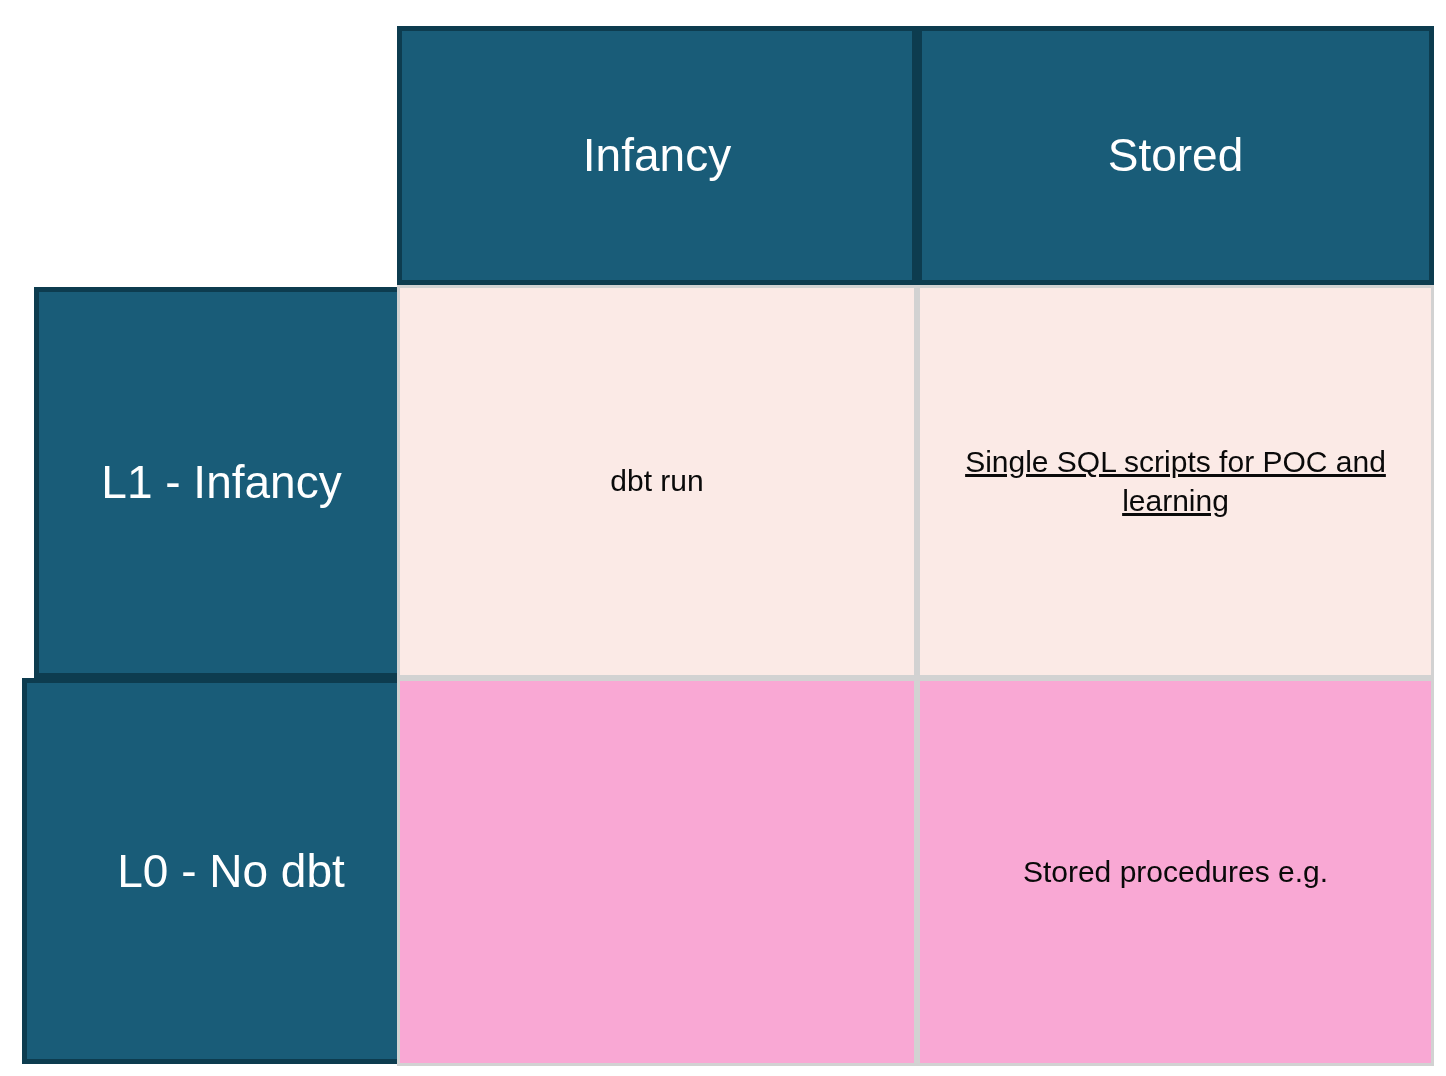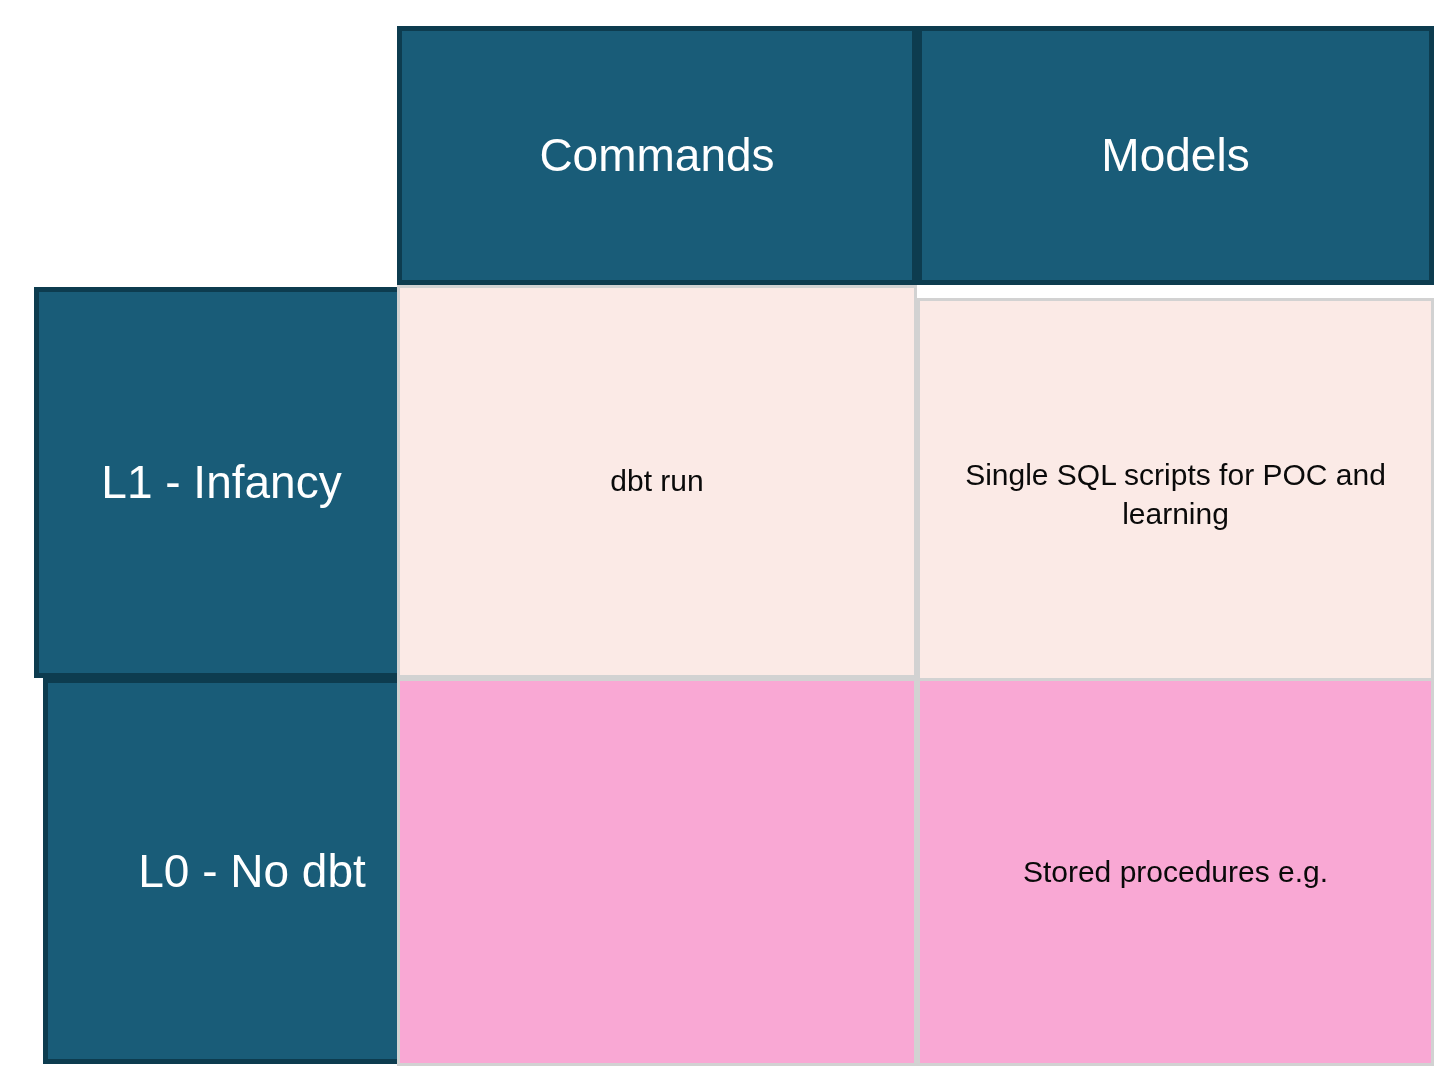"Commands" span.cell-text { text: Commands -> Infancy }
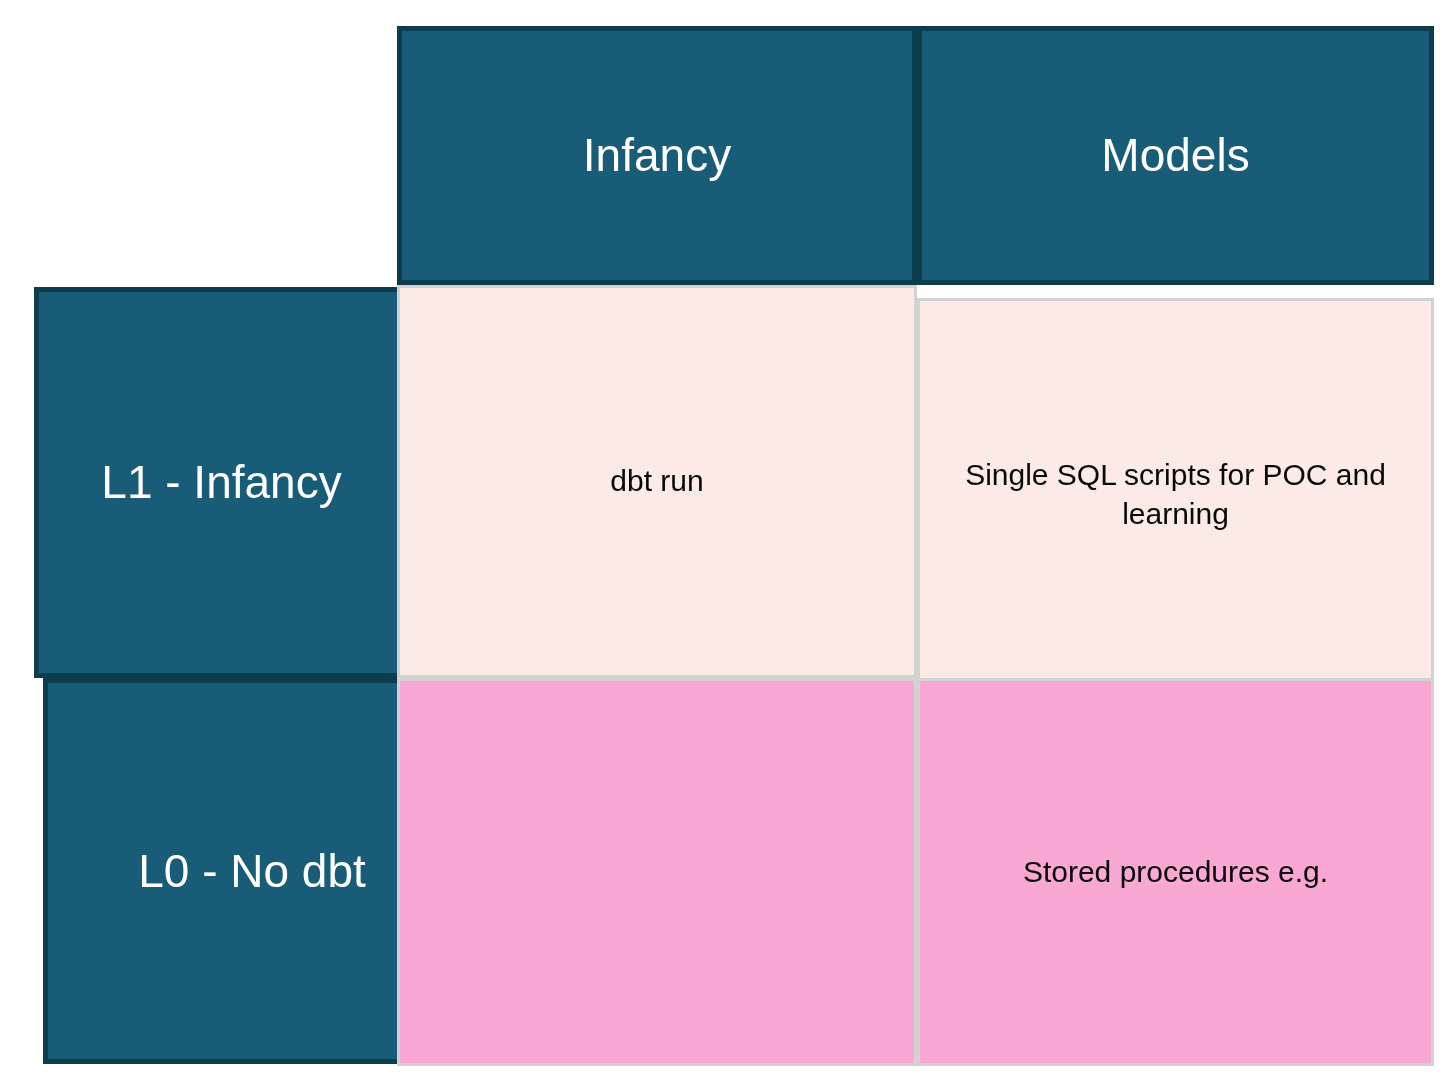"Models" span.cell-text { text: Models -> Stored }
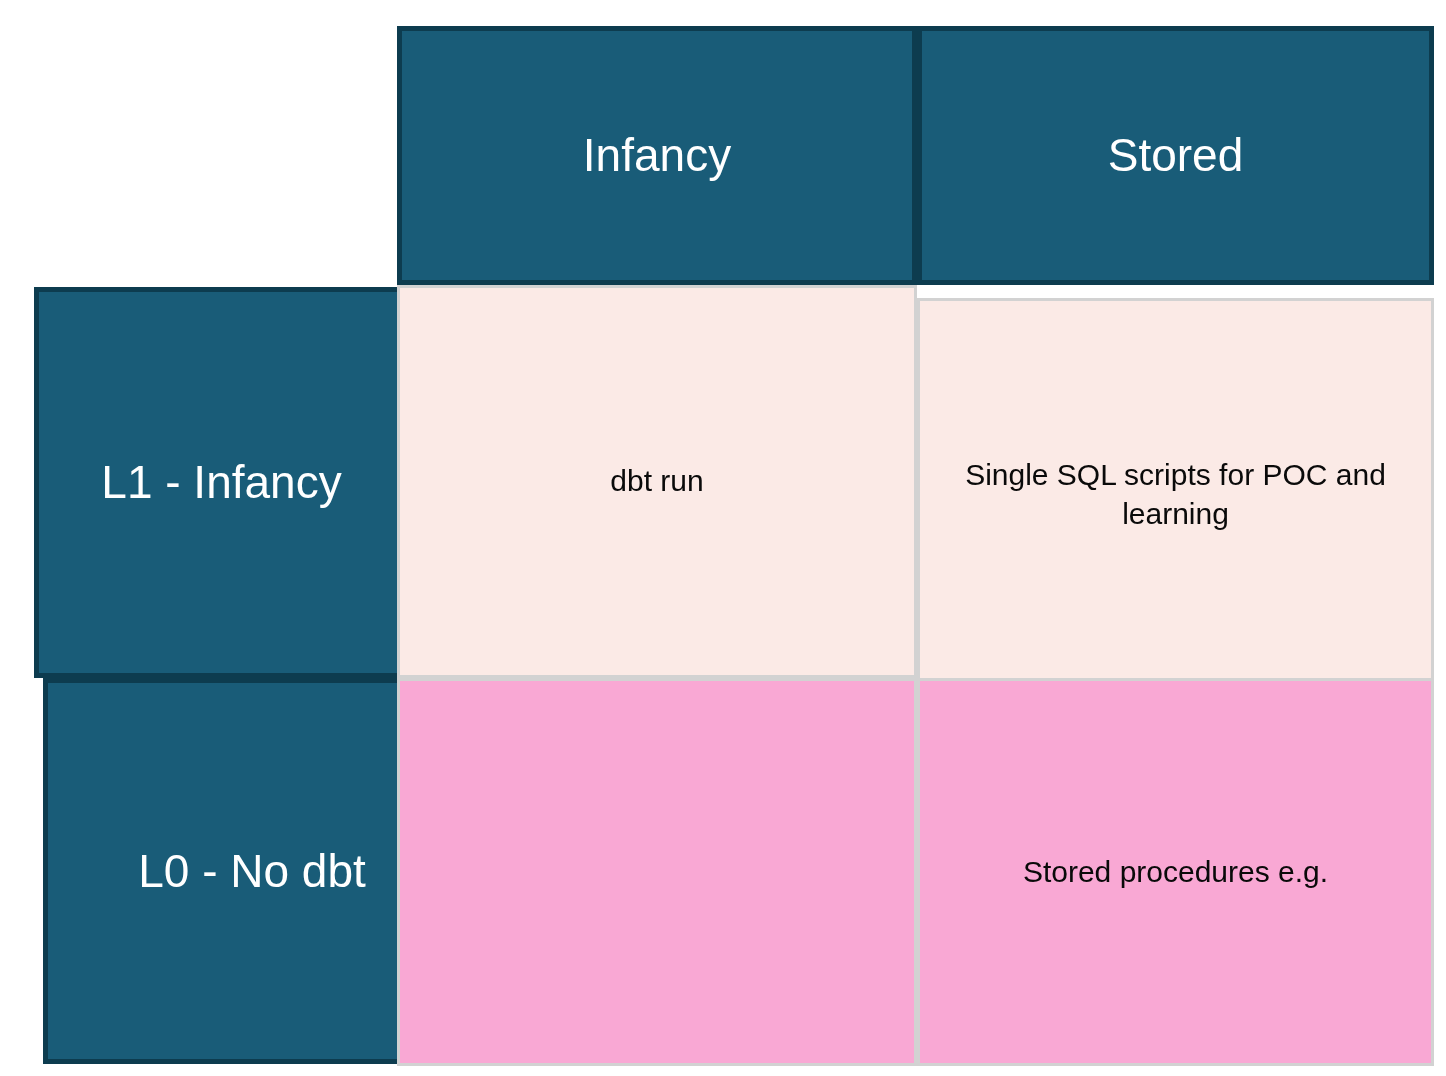"Single SQL scripts for POC" #cell-l1-models { text-decoration: none -> underline; top: 298px -> 285px }
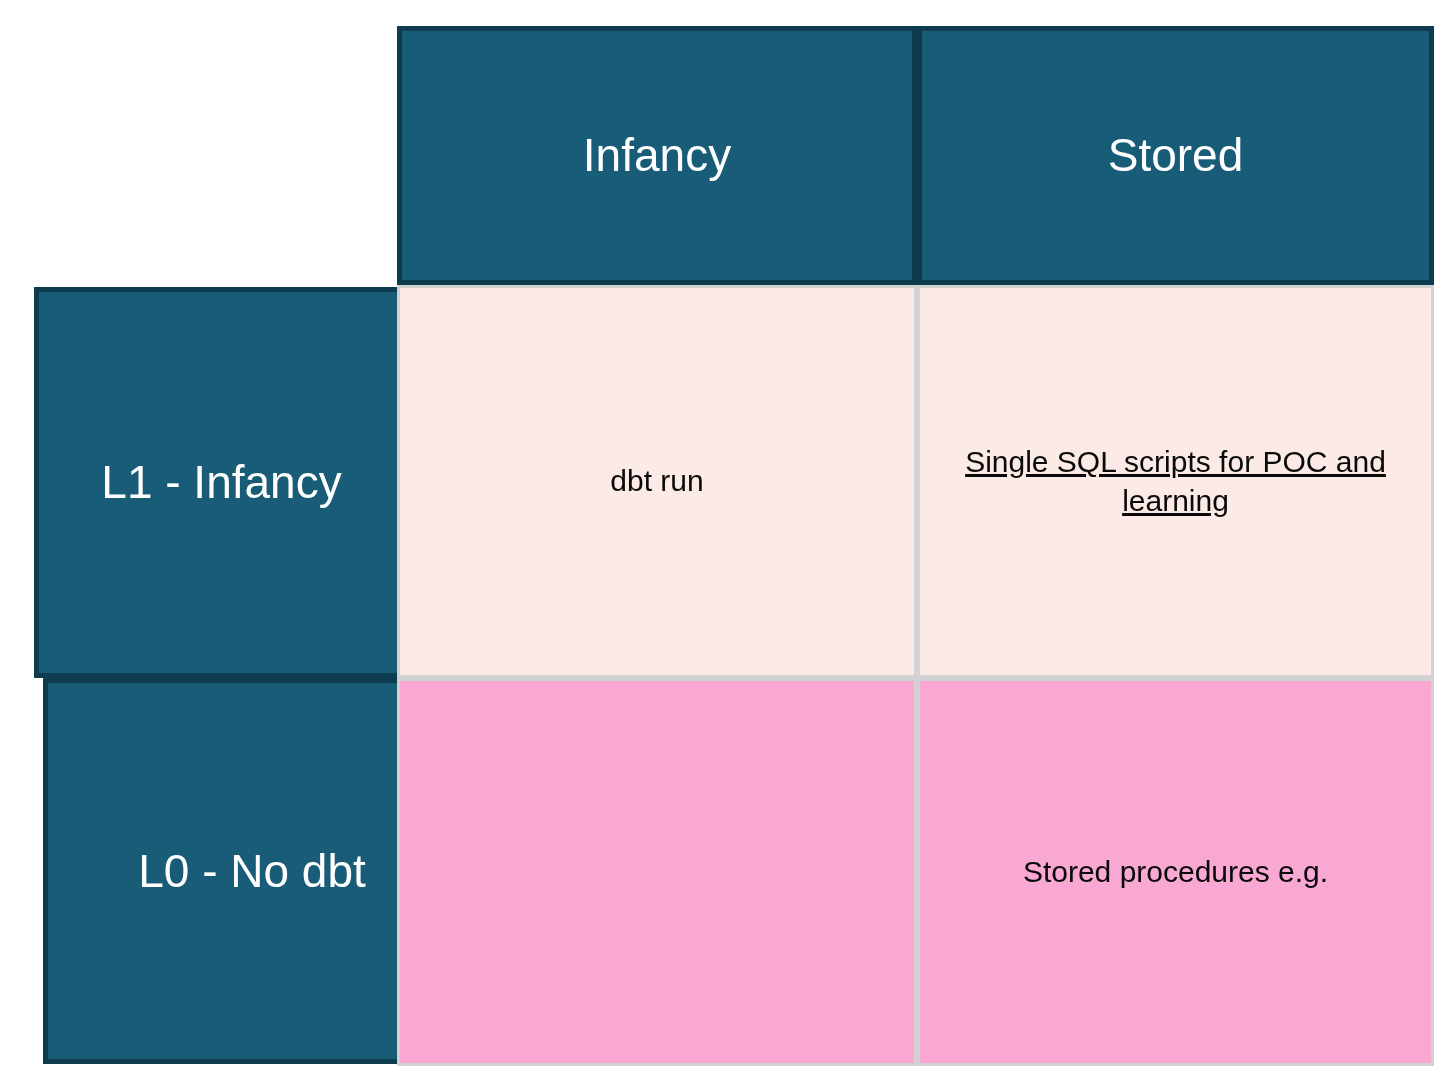"L0 - No dbt" #rowhdr-l0 { margin-left: 21px -> none }
